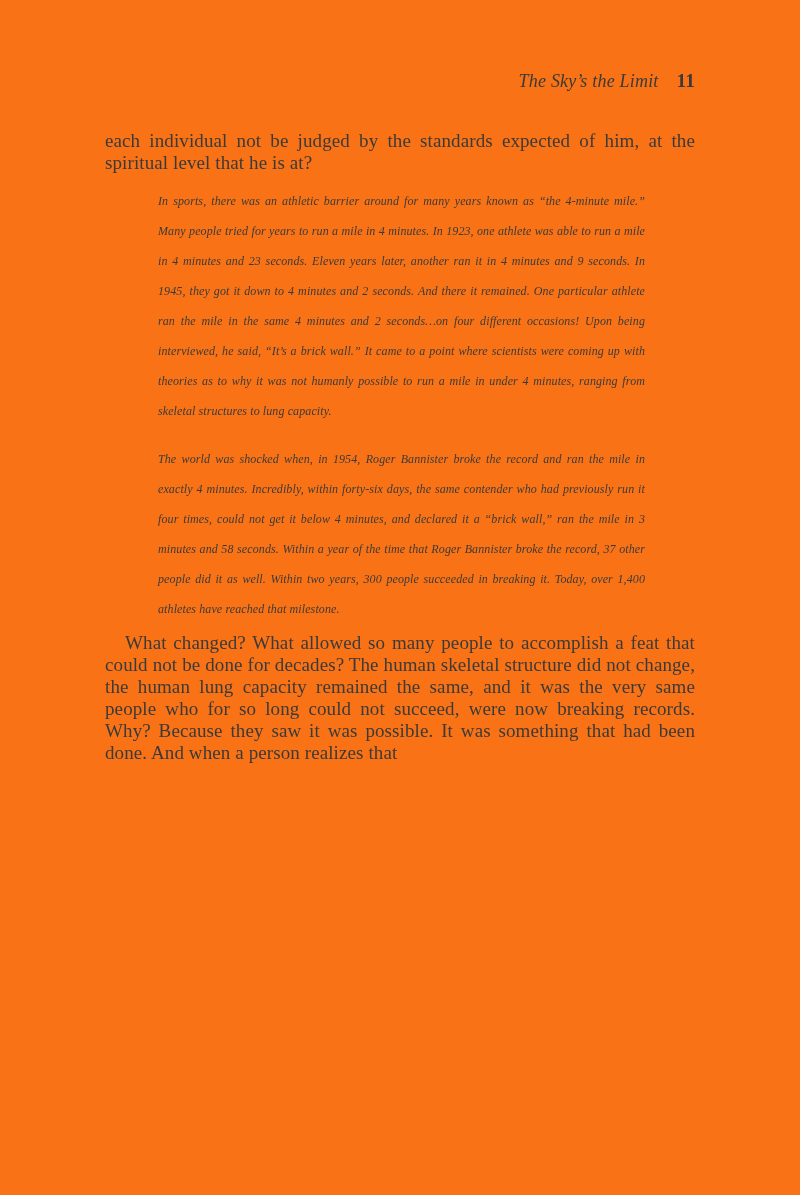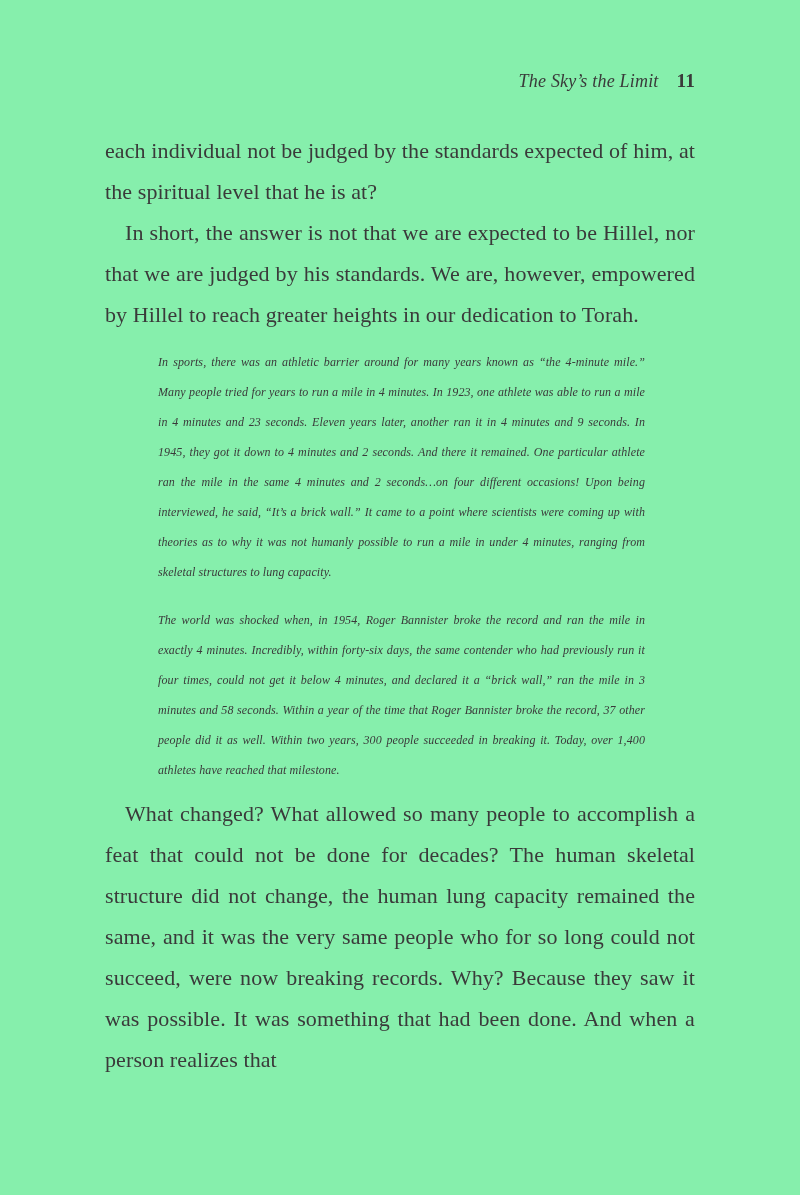"The Sky’s the Limit" .page { background: #86efac -> #f97316 }
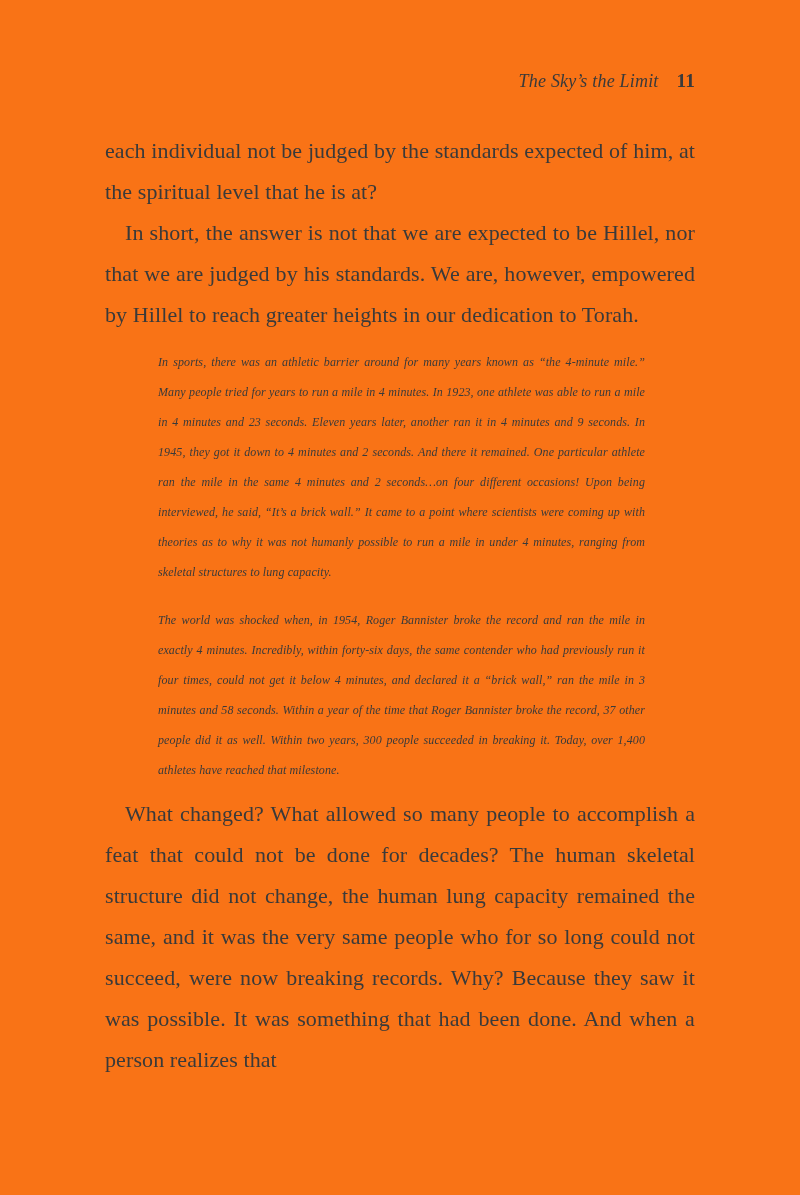"each individual not be judged" .body-text p { font-size: 22px -> 19px; line-height: 41px -> 22px }
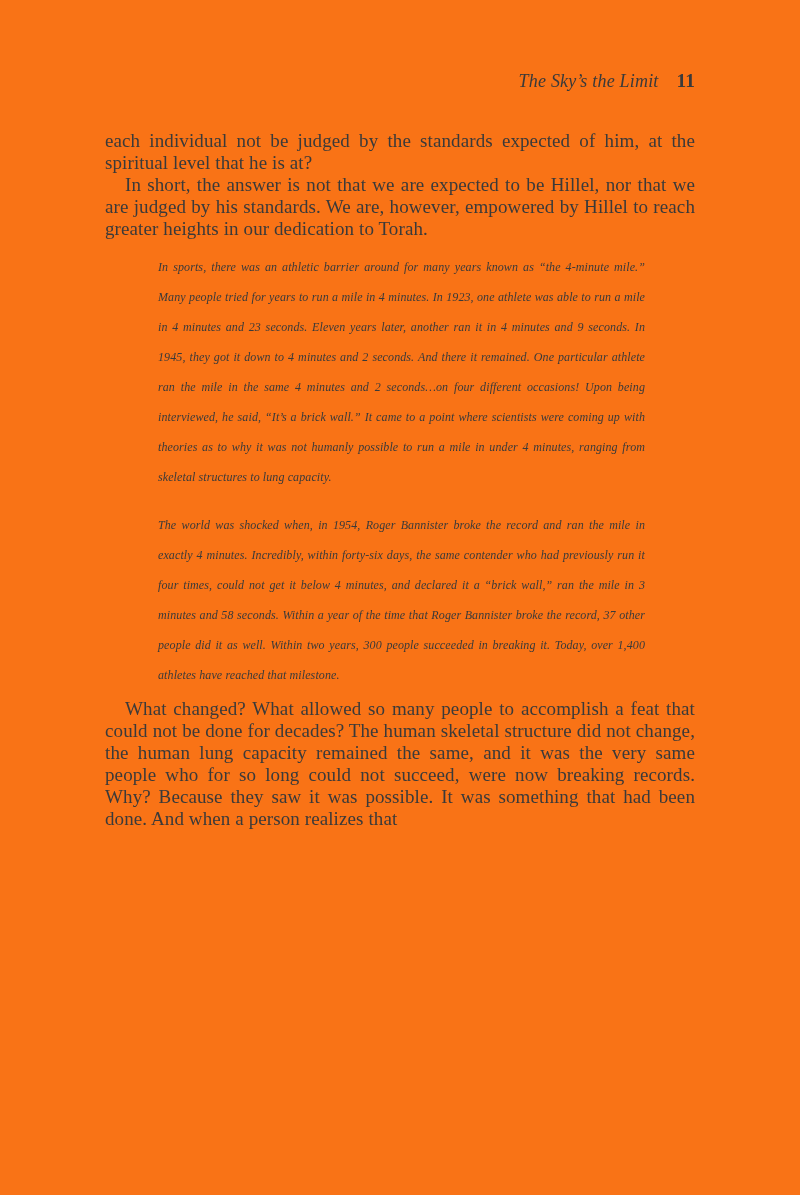"In short, the answer is" p.indented { html: <p>In short, the answer is not that we are expected to be Hillel, nor that we are judged by his standards. We are, however, empowered by Hillel to reach greater heights in our dedication to Torah.</p> -> none }
